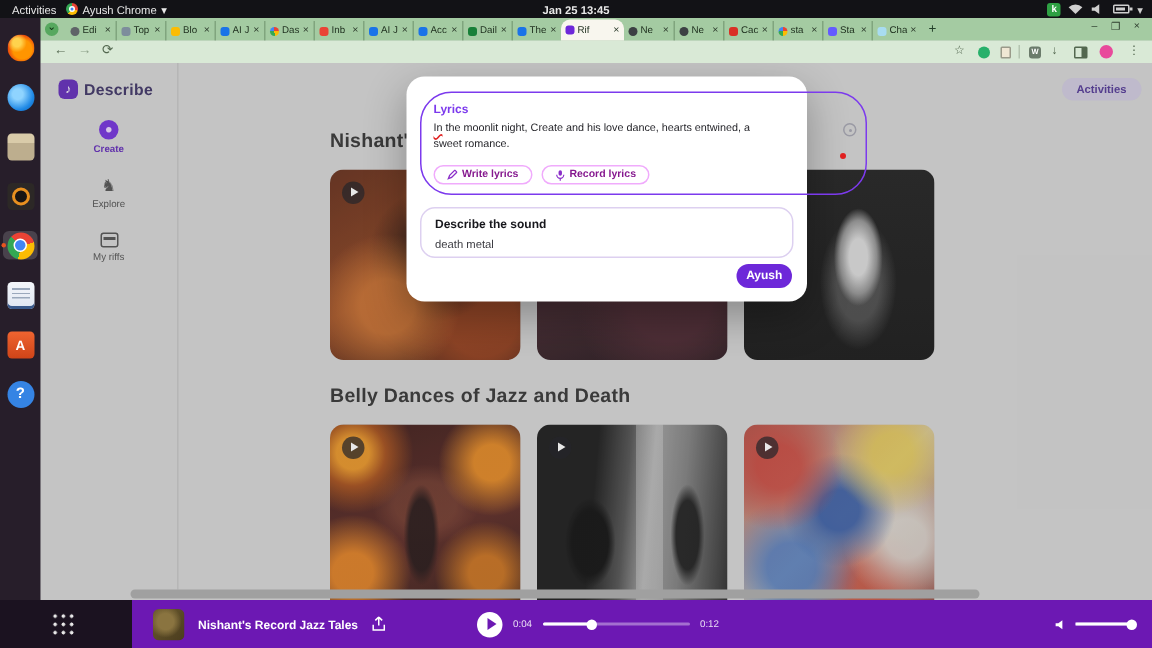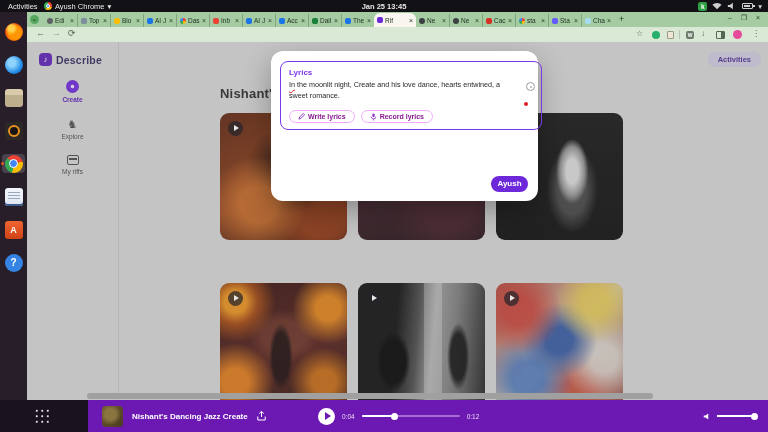"Lyrics" .lyricsbox { border-radius: 8px -> 21px; width: 262px -> 298px }
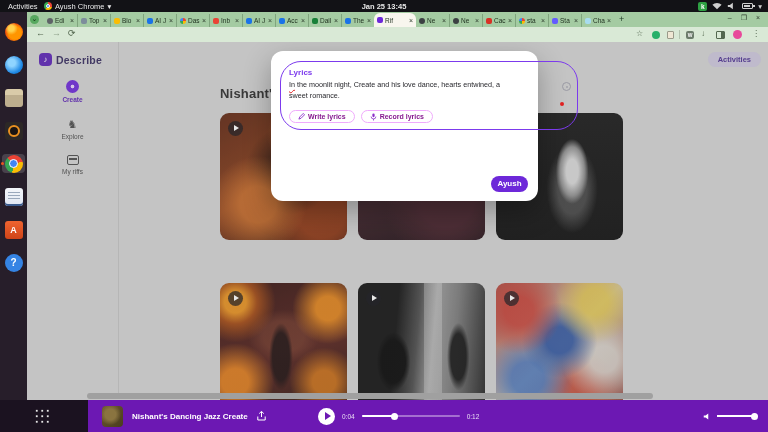"Describe the sound" div.describebox { html: none -> <div> <div>Describe the sound</div> <div>death metal</div> </div> }
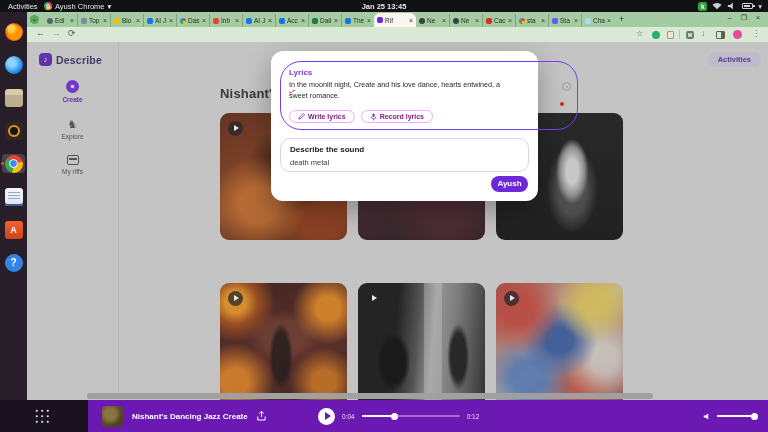"Belly Dances of Jazz and" div.sec-title { html: none -> <div>Belly Dances of Jazz and Death</div> }
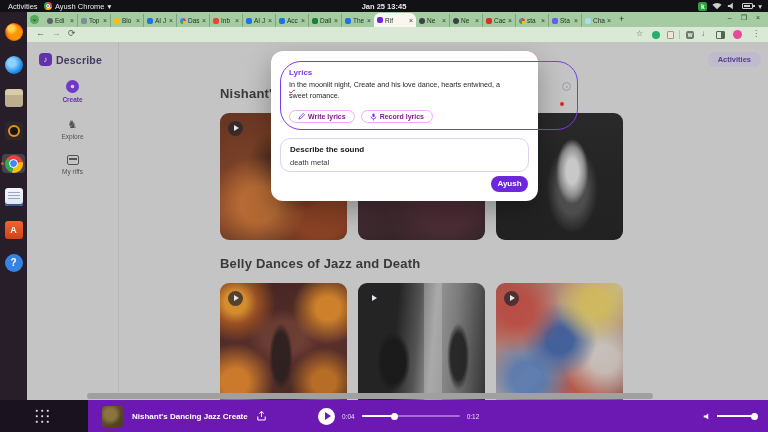"Nishant's Dancing Jazz Create" span.pl-title { text: Dancing Jazz Create -> Record Jazz Tales }
